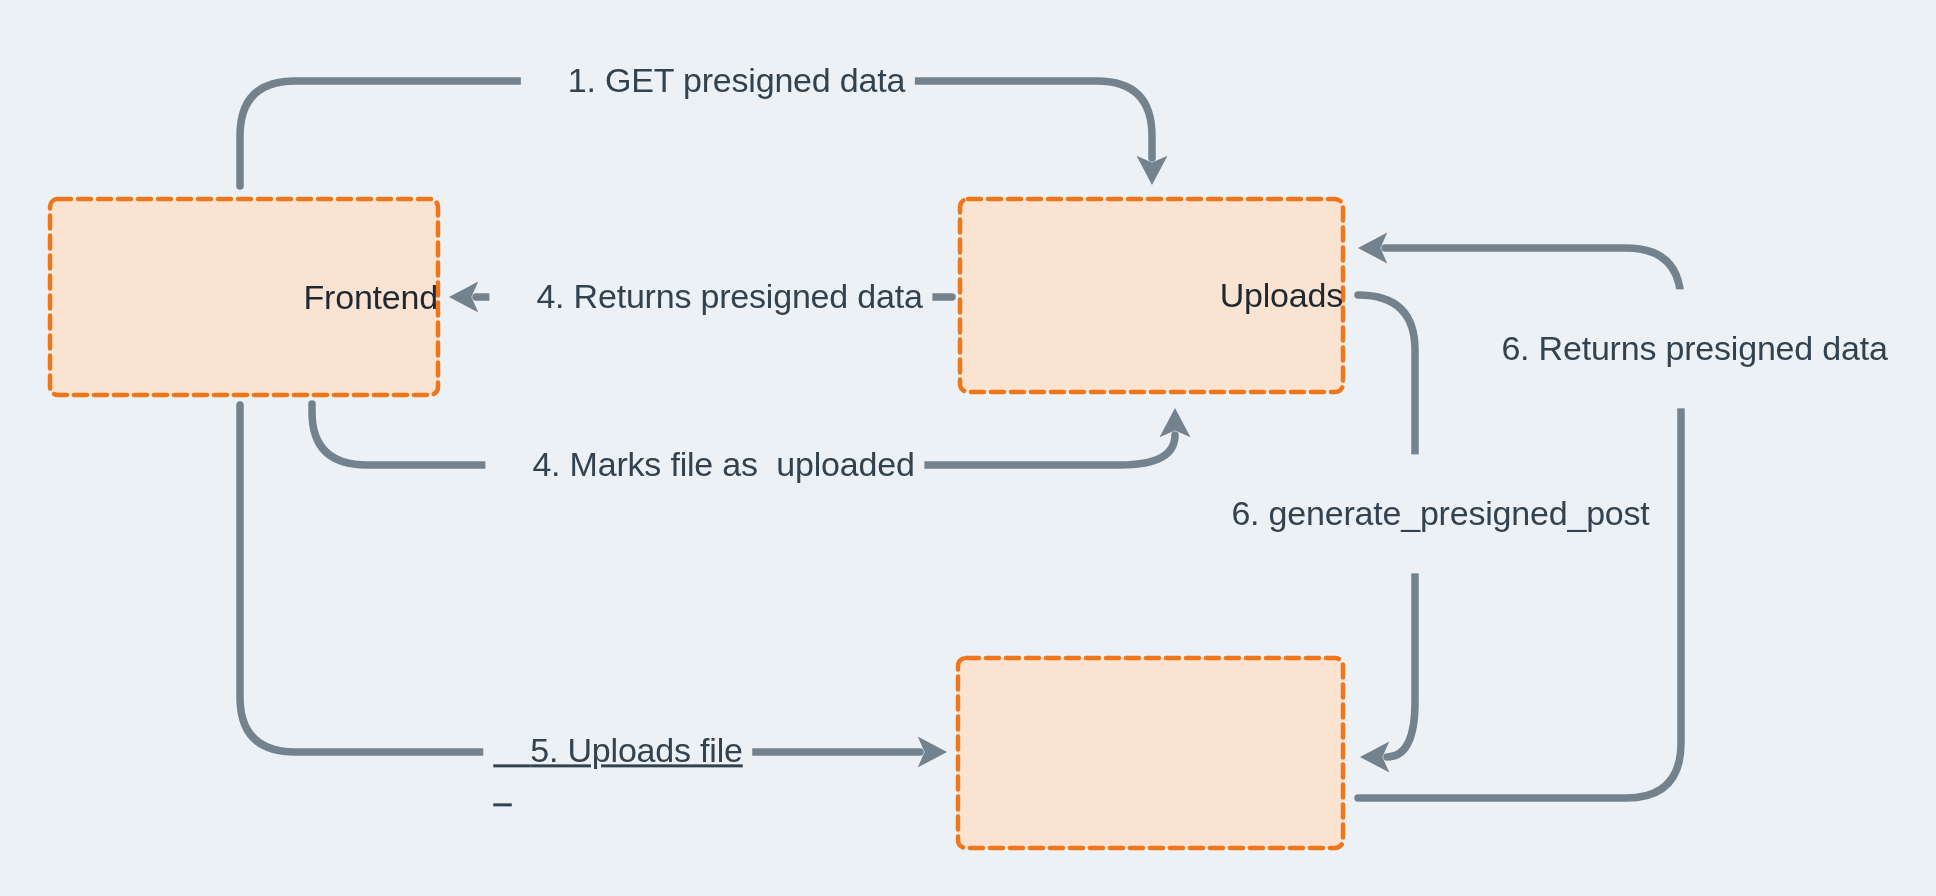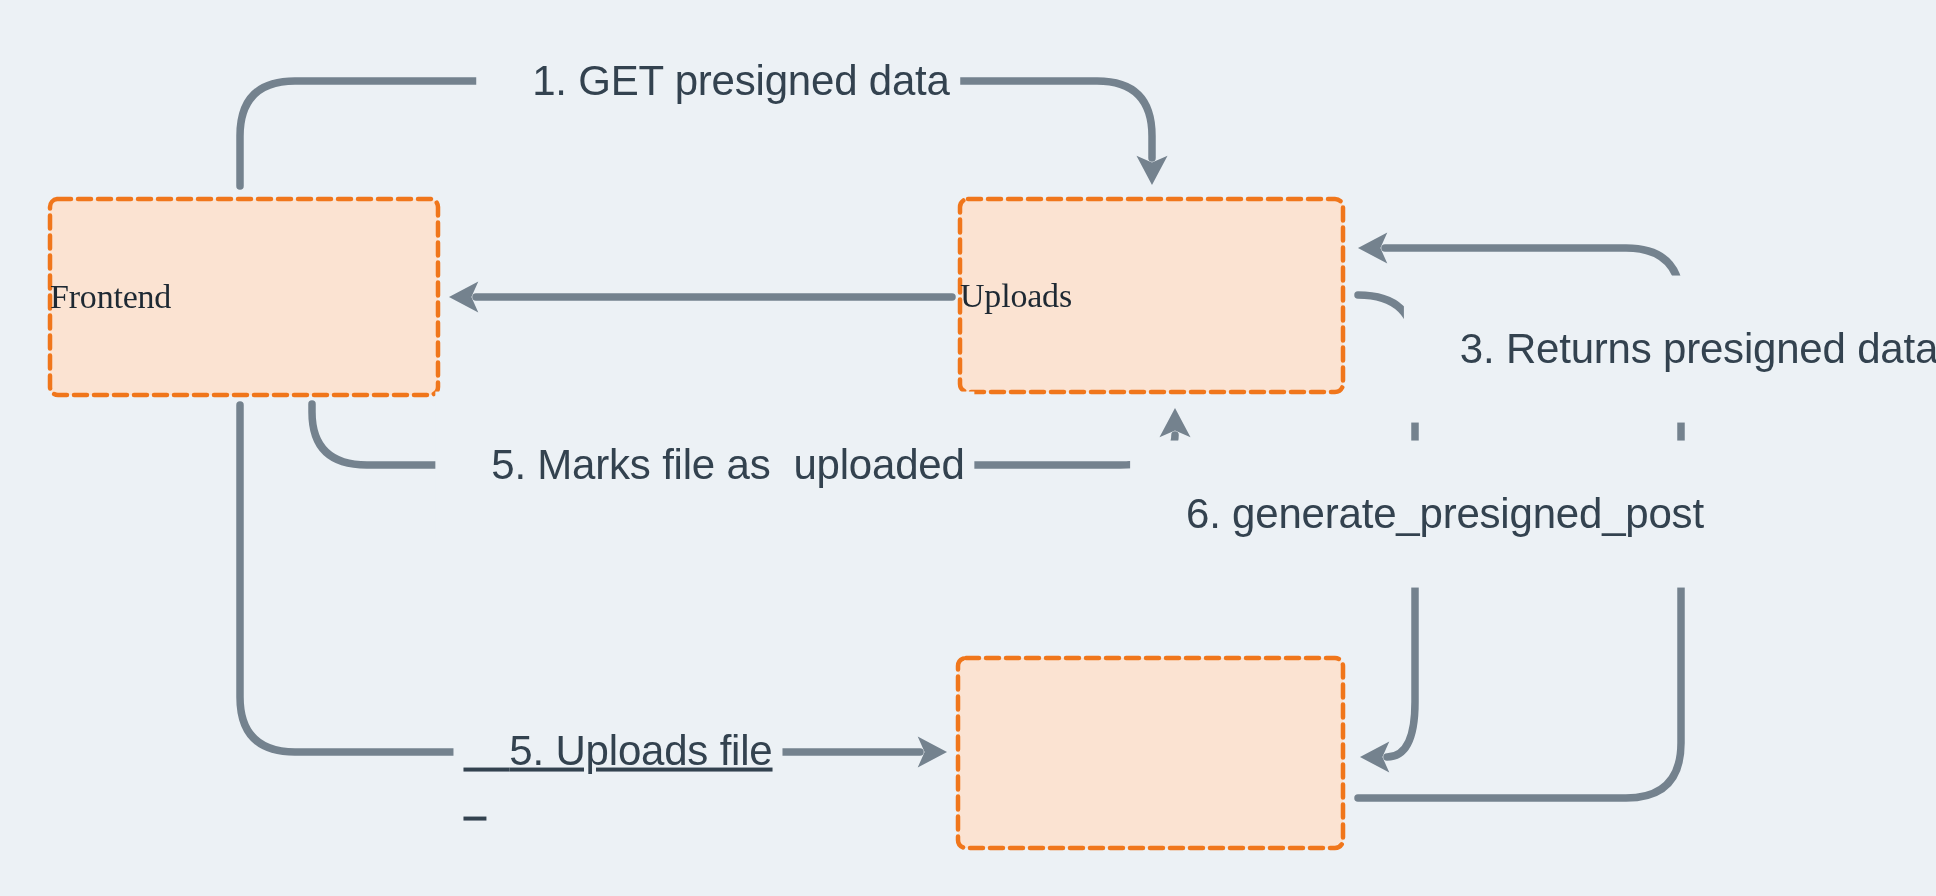"1. GET presigned data" .edge-label { font-size: 42px -> 34px }
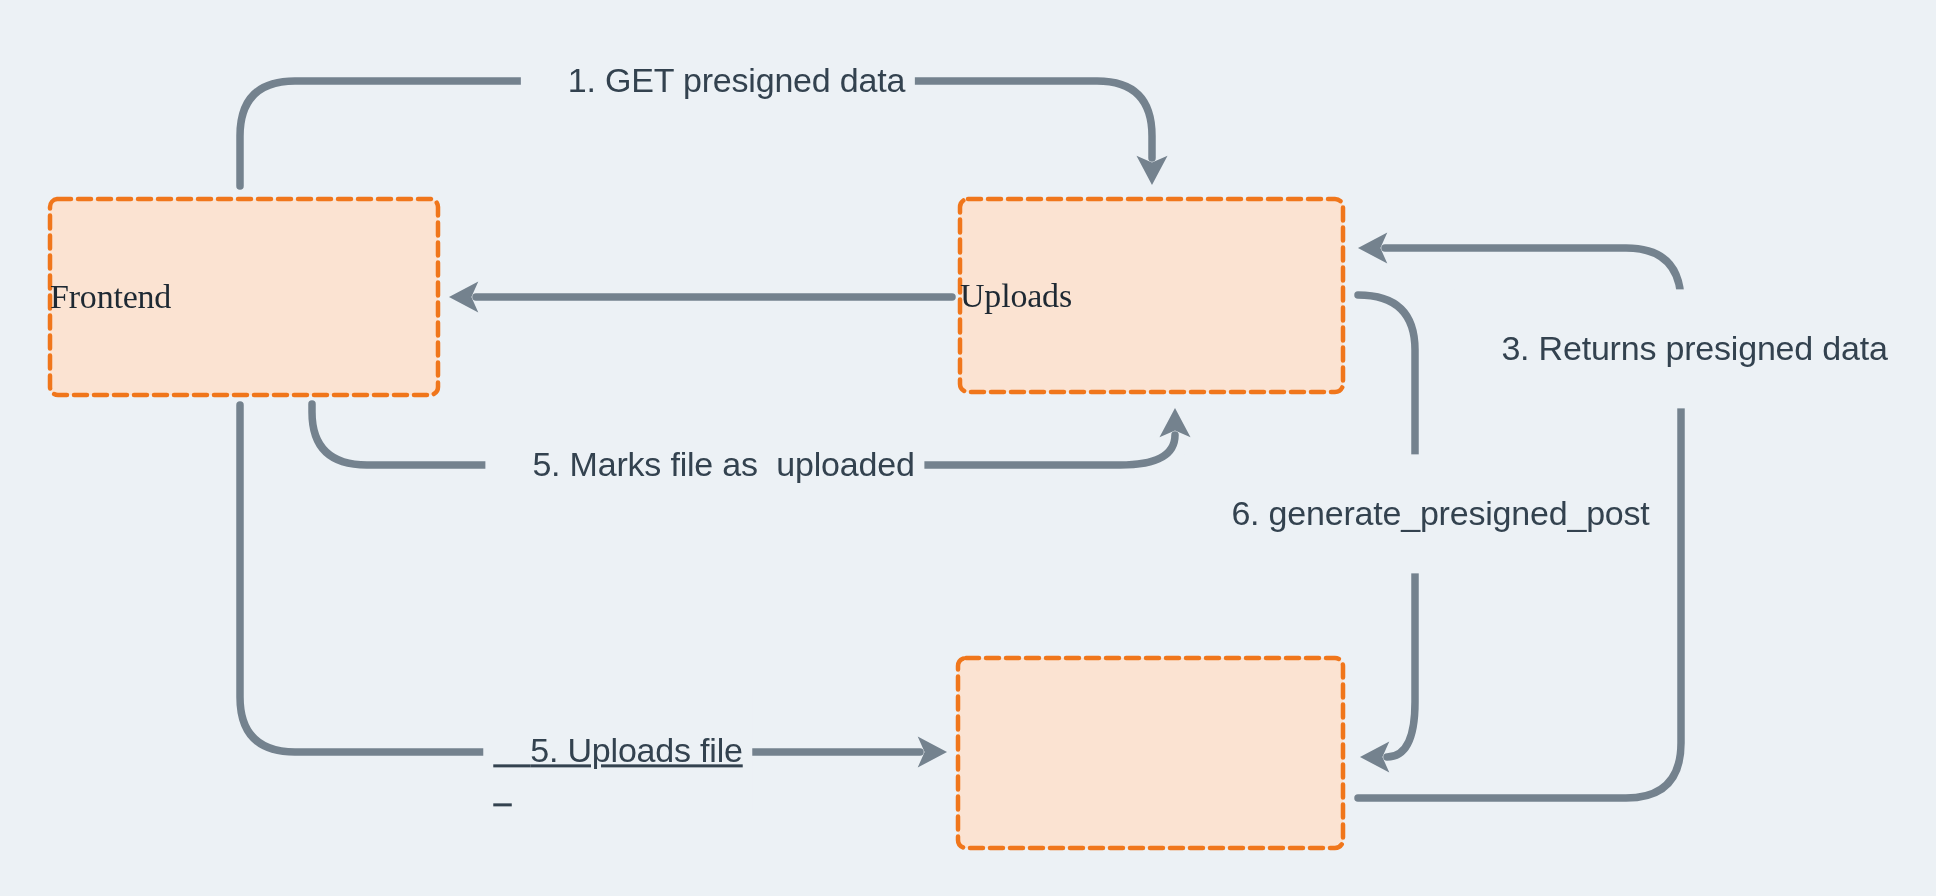"Frontend" .node { font-family: Liberation Serif, serif -> none; justify-content: flex-start -> flex-end }
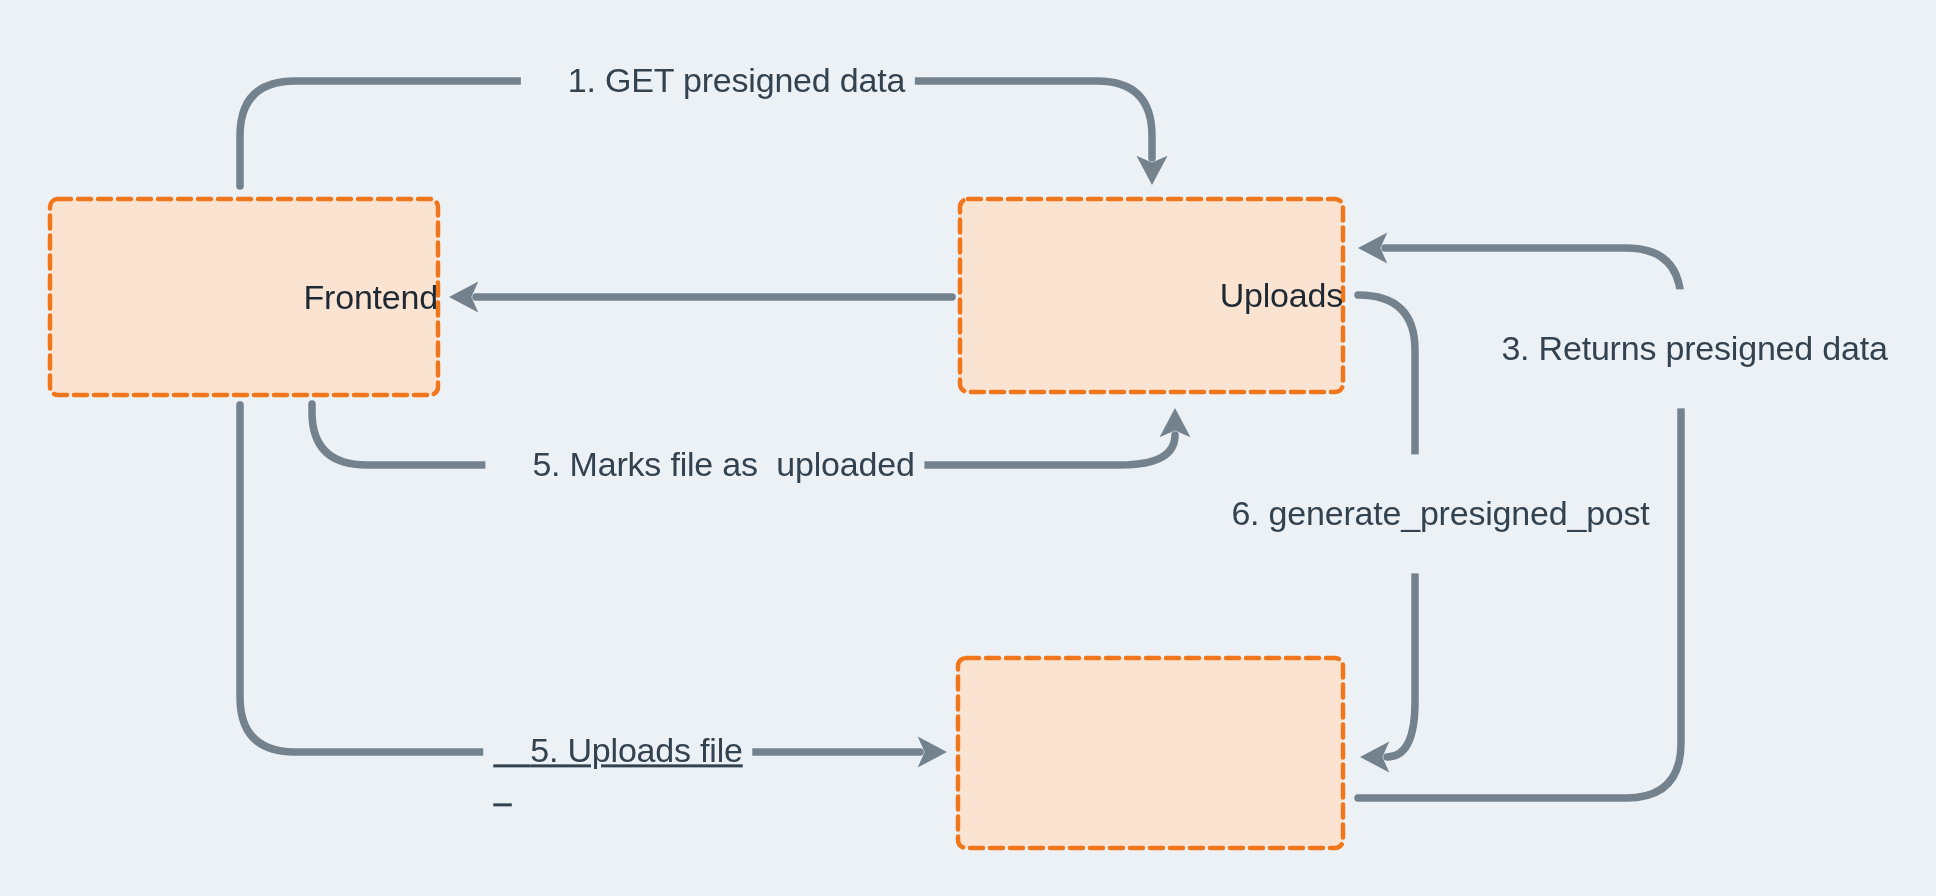"4. Returns presigned data" div.edge-label { html: none -> <div> <span>4. Returns presigned data</span> </div> }
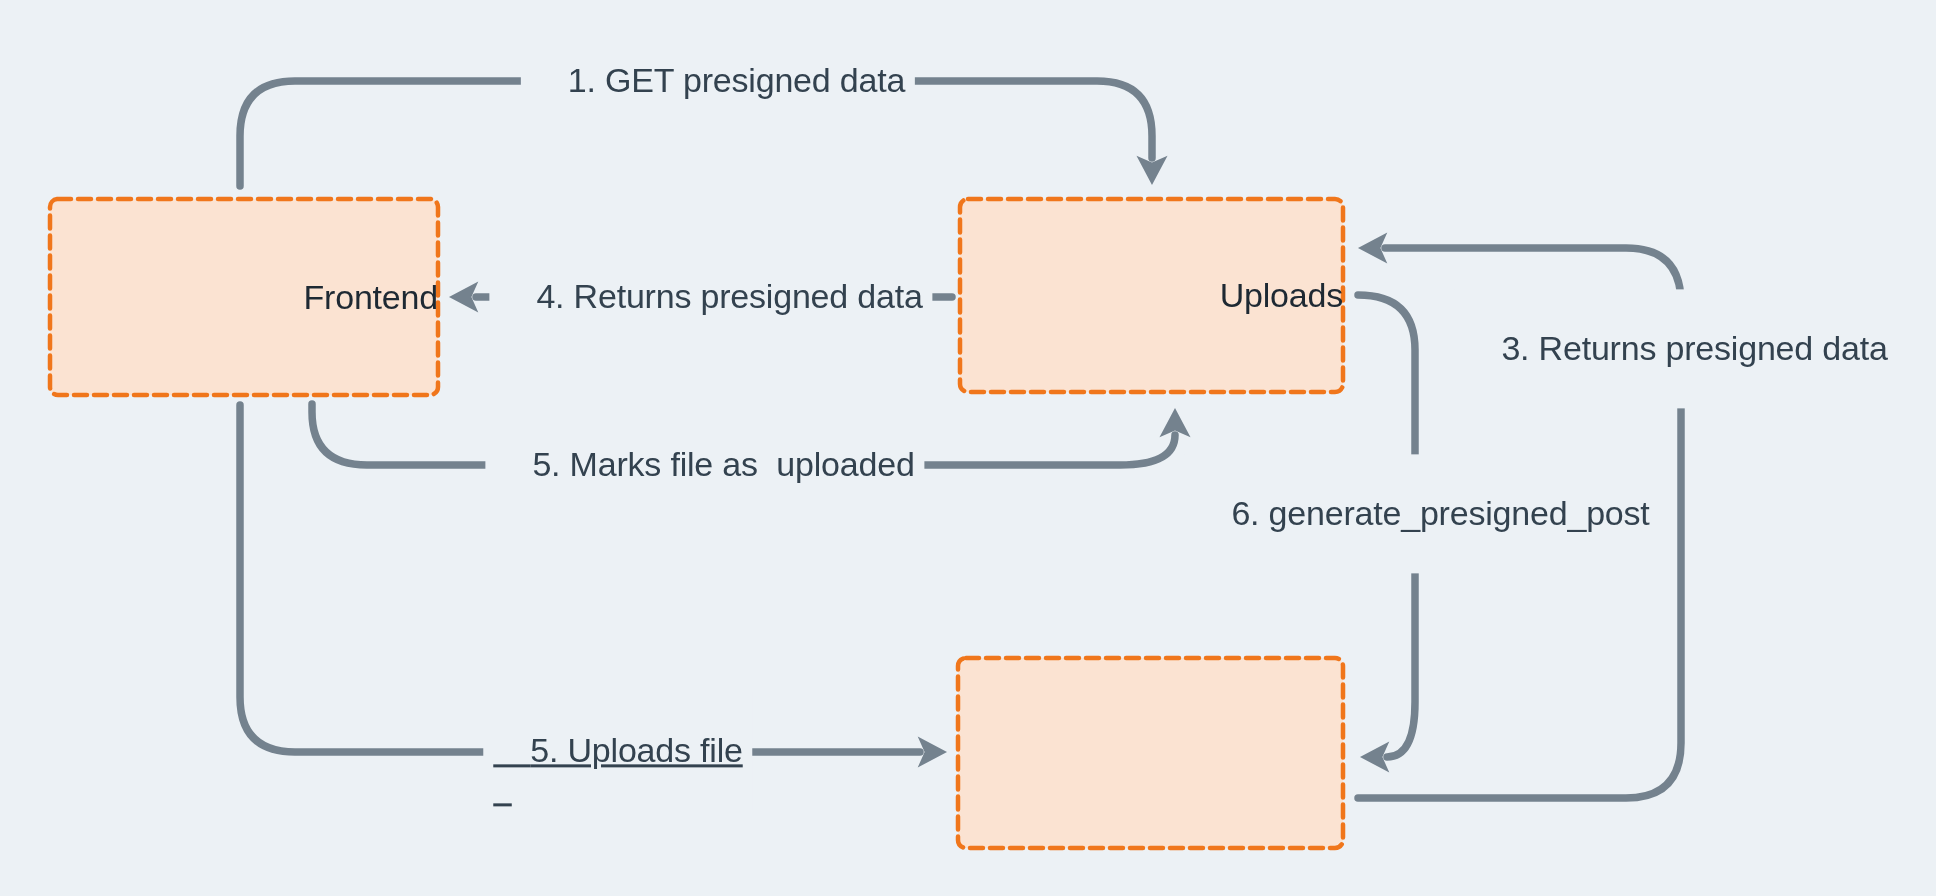"3. Returns presigned data" span { text: 3 -> 6 }
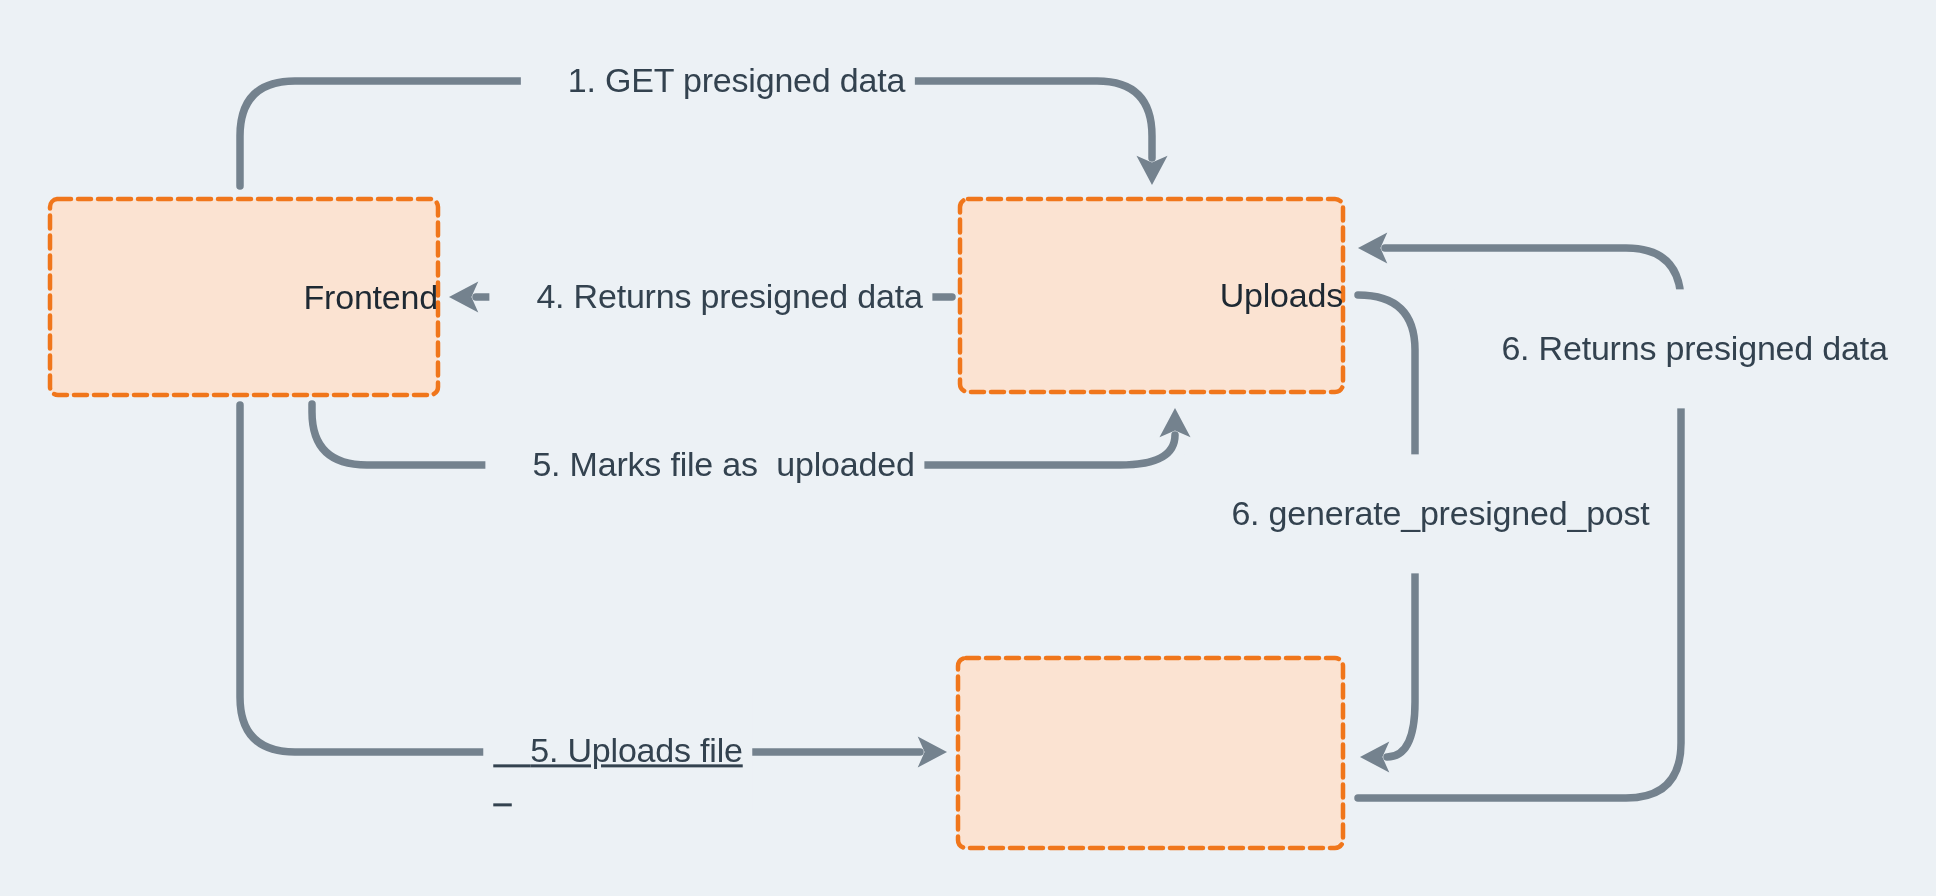"5. Marks file as uploaded" span { text: 5 -> 4 }
